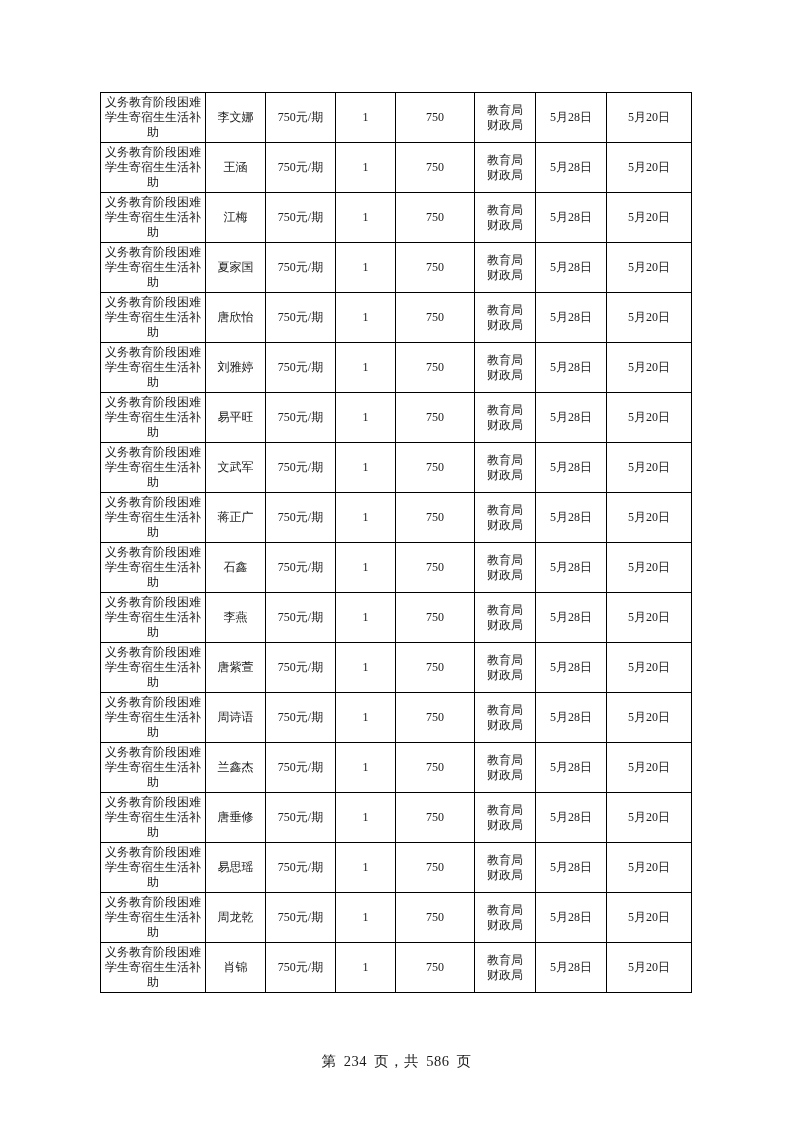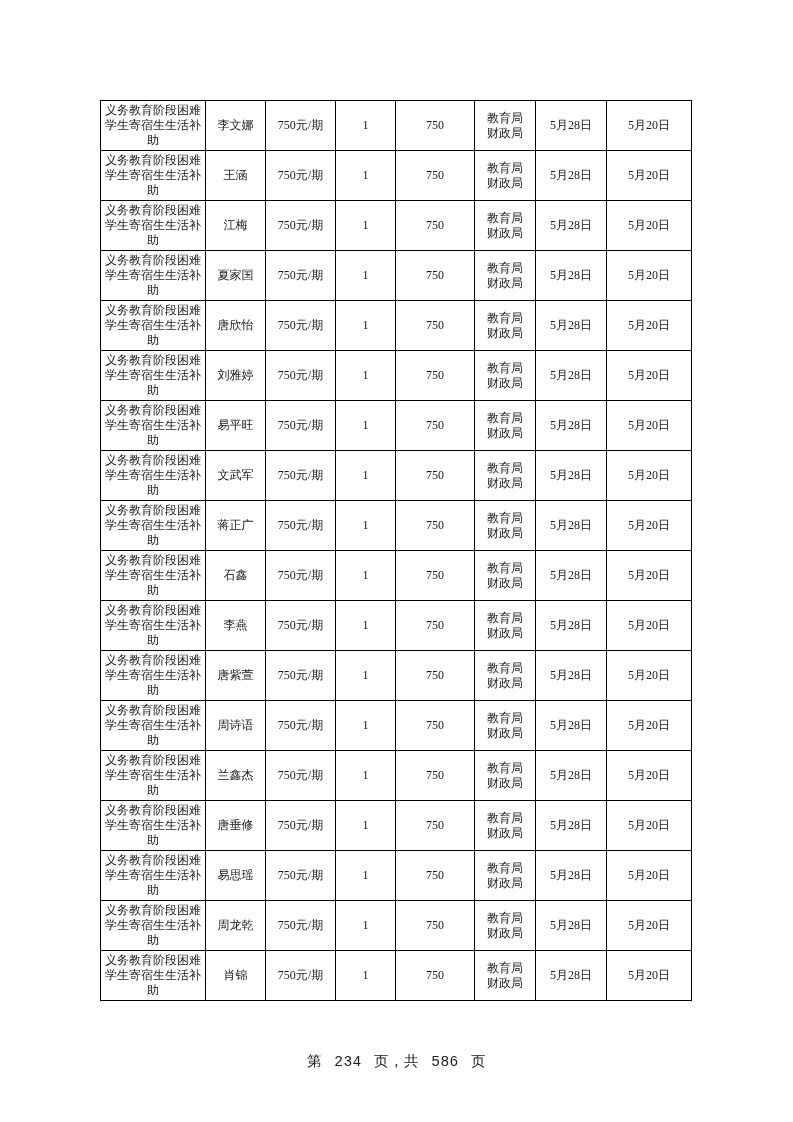"义务教育阶段困难" table.subsidy { top: 100px -> 92px }
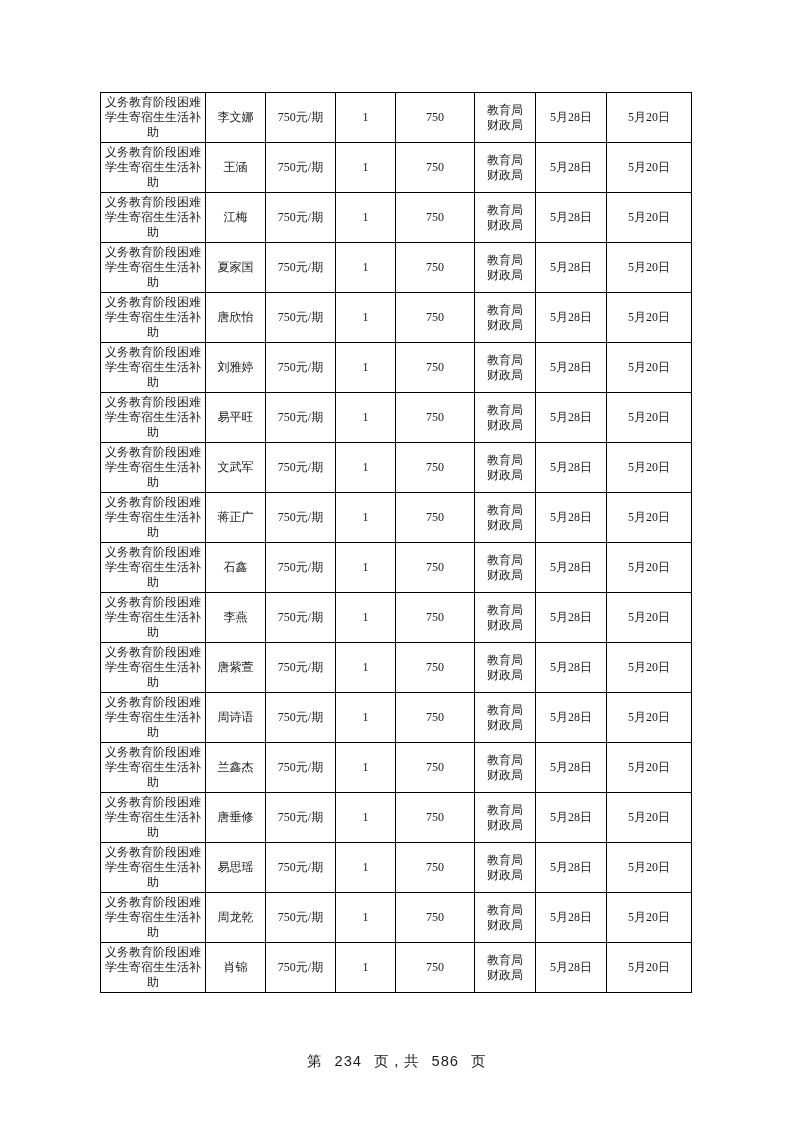"第 234 页，共 586 页" .footer { font-family: Liberation Mono, monospace -> none }
